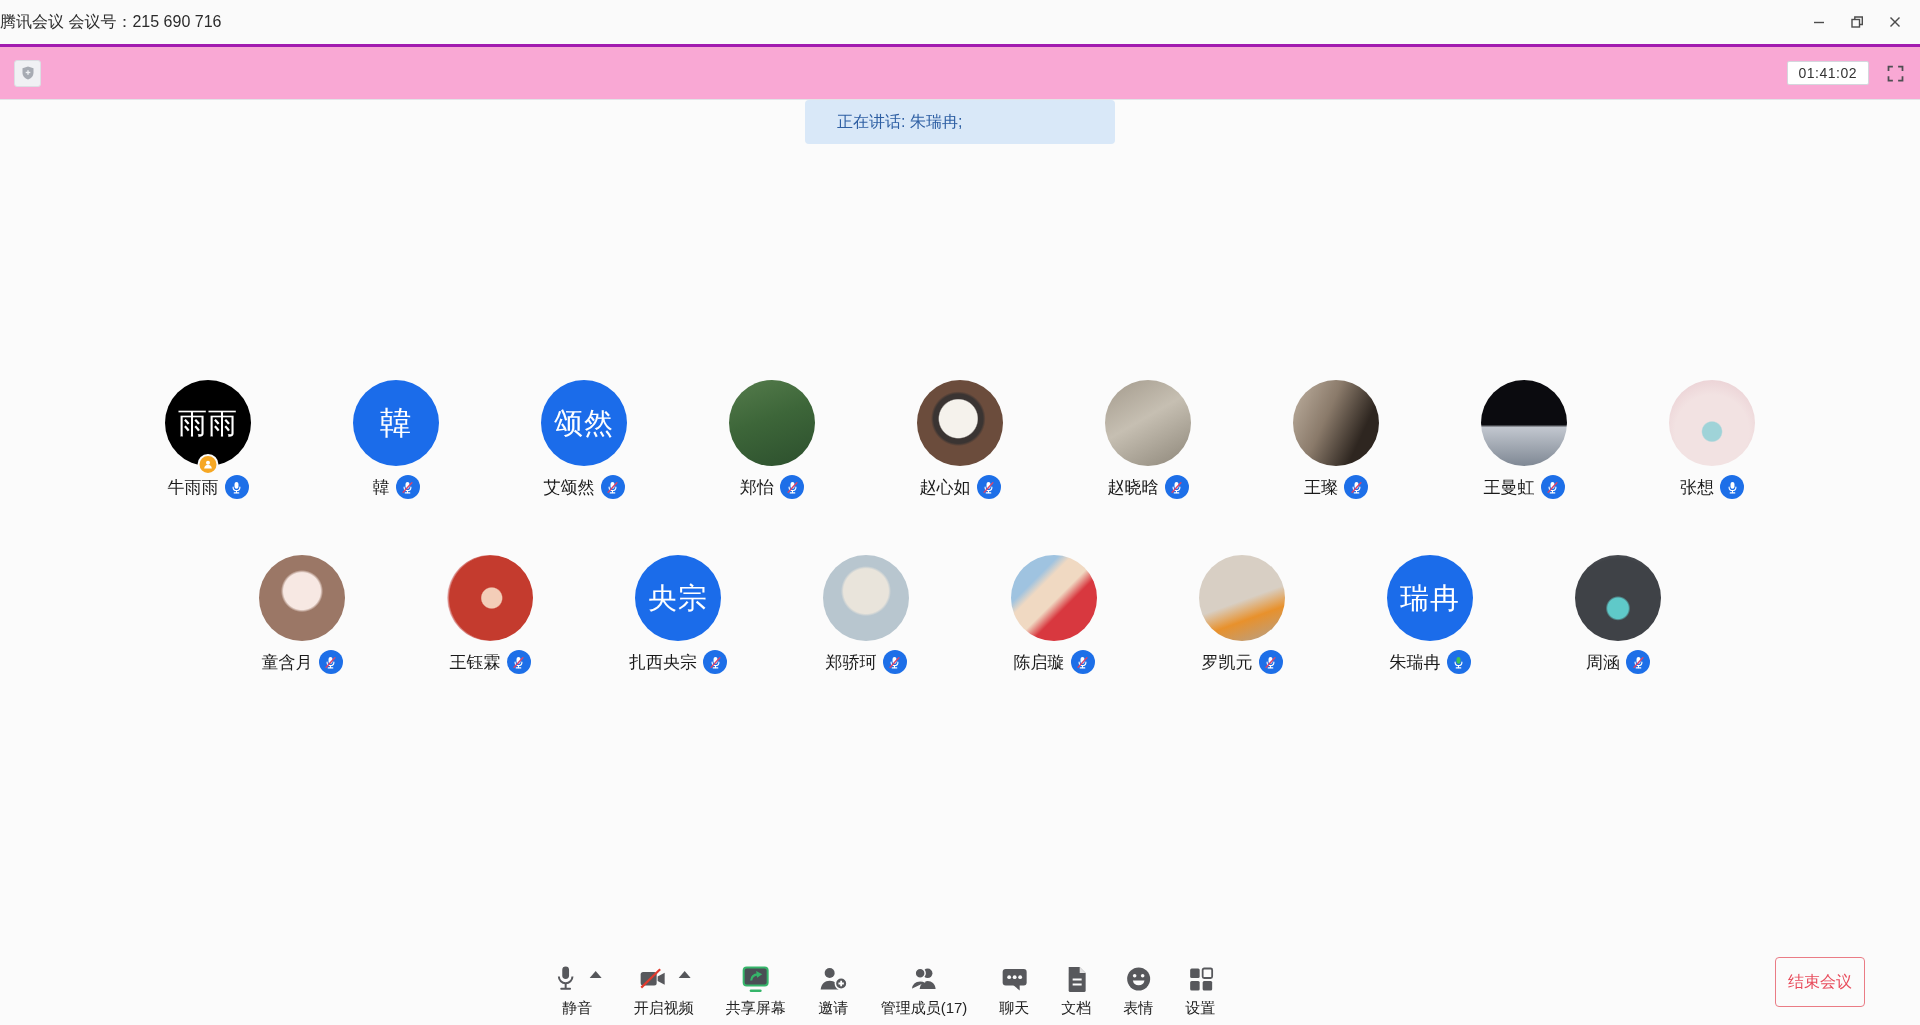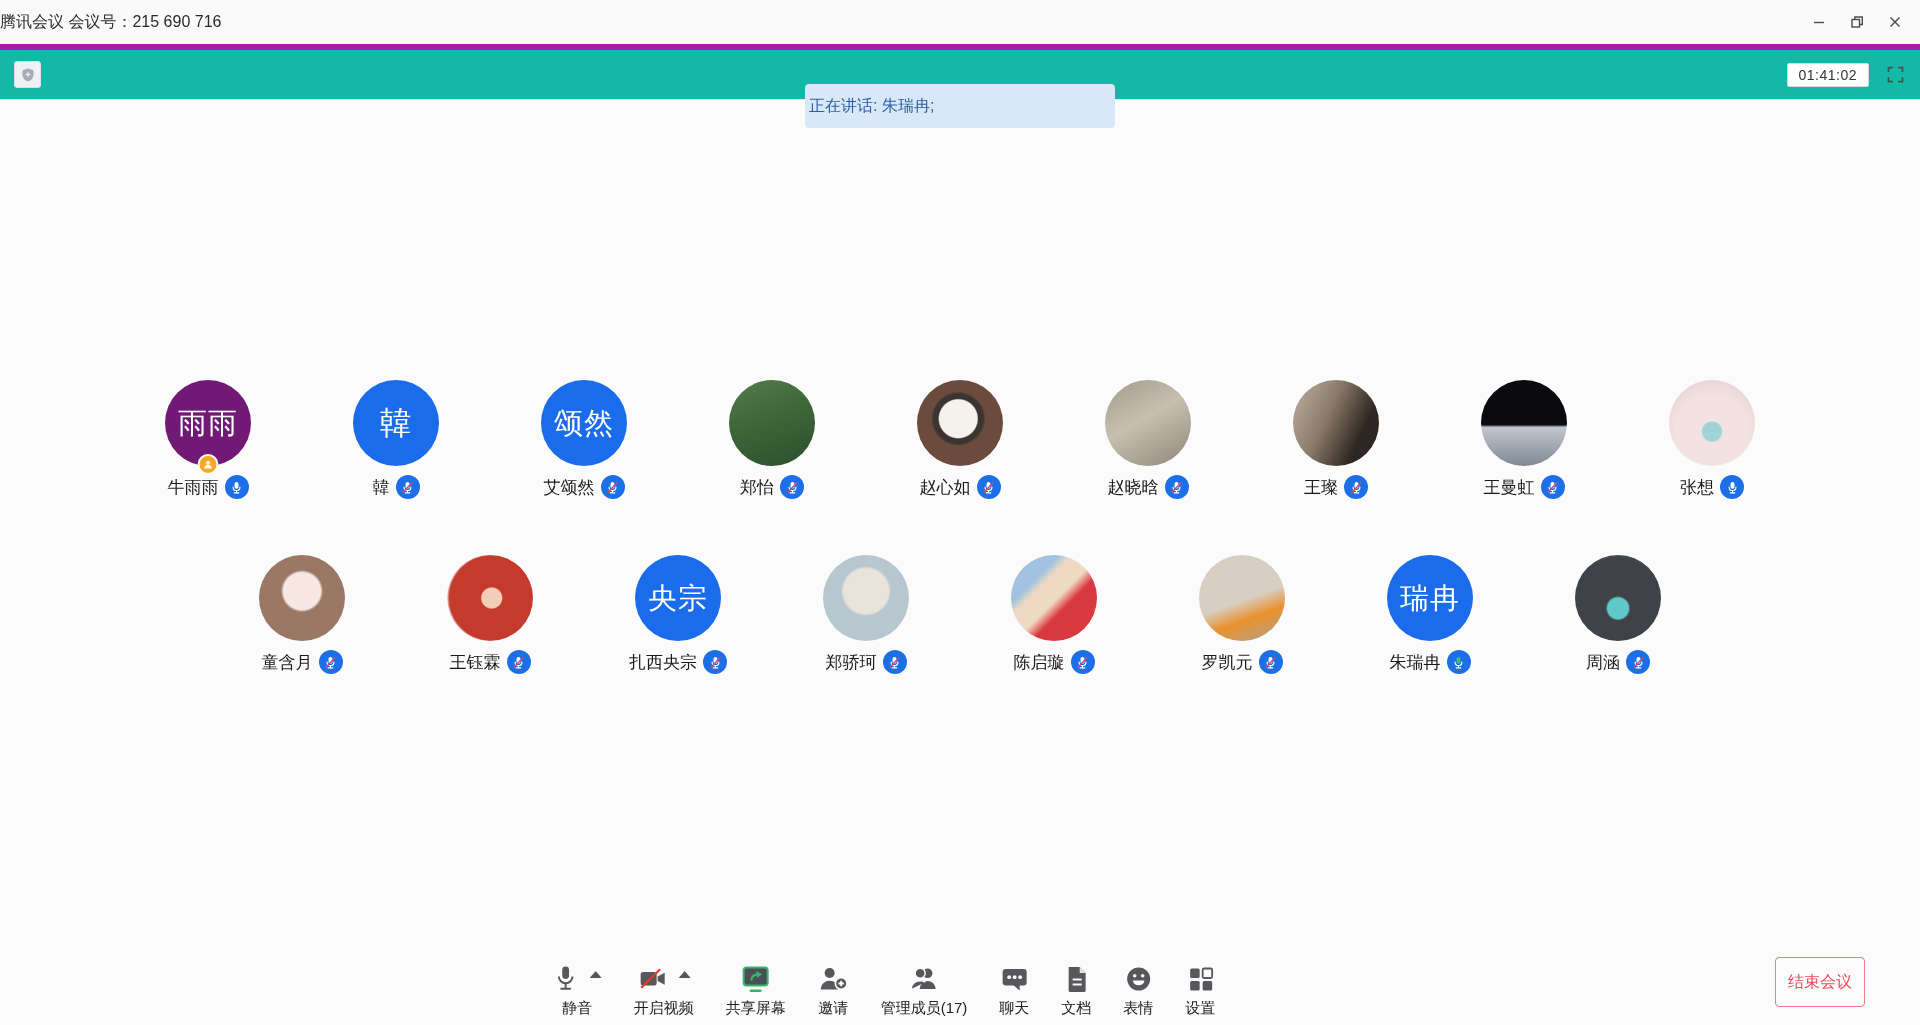"01:41:02" .statusbar { background: #14b8a6 -> #f9a8d4; border-top: 6px solid #a21caf -> 3px solid #a21caf }
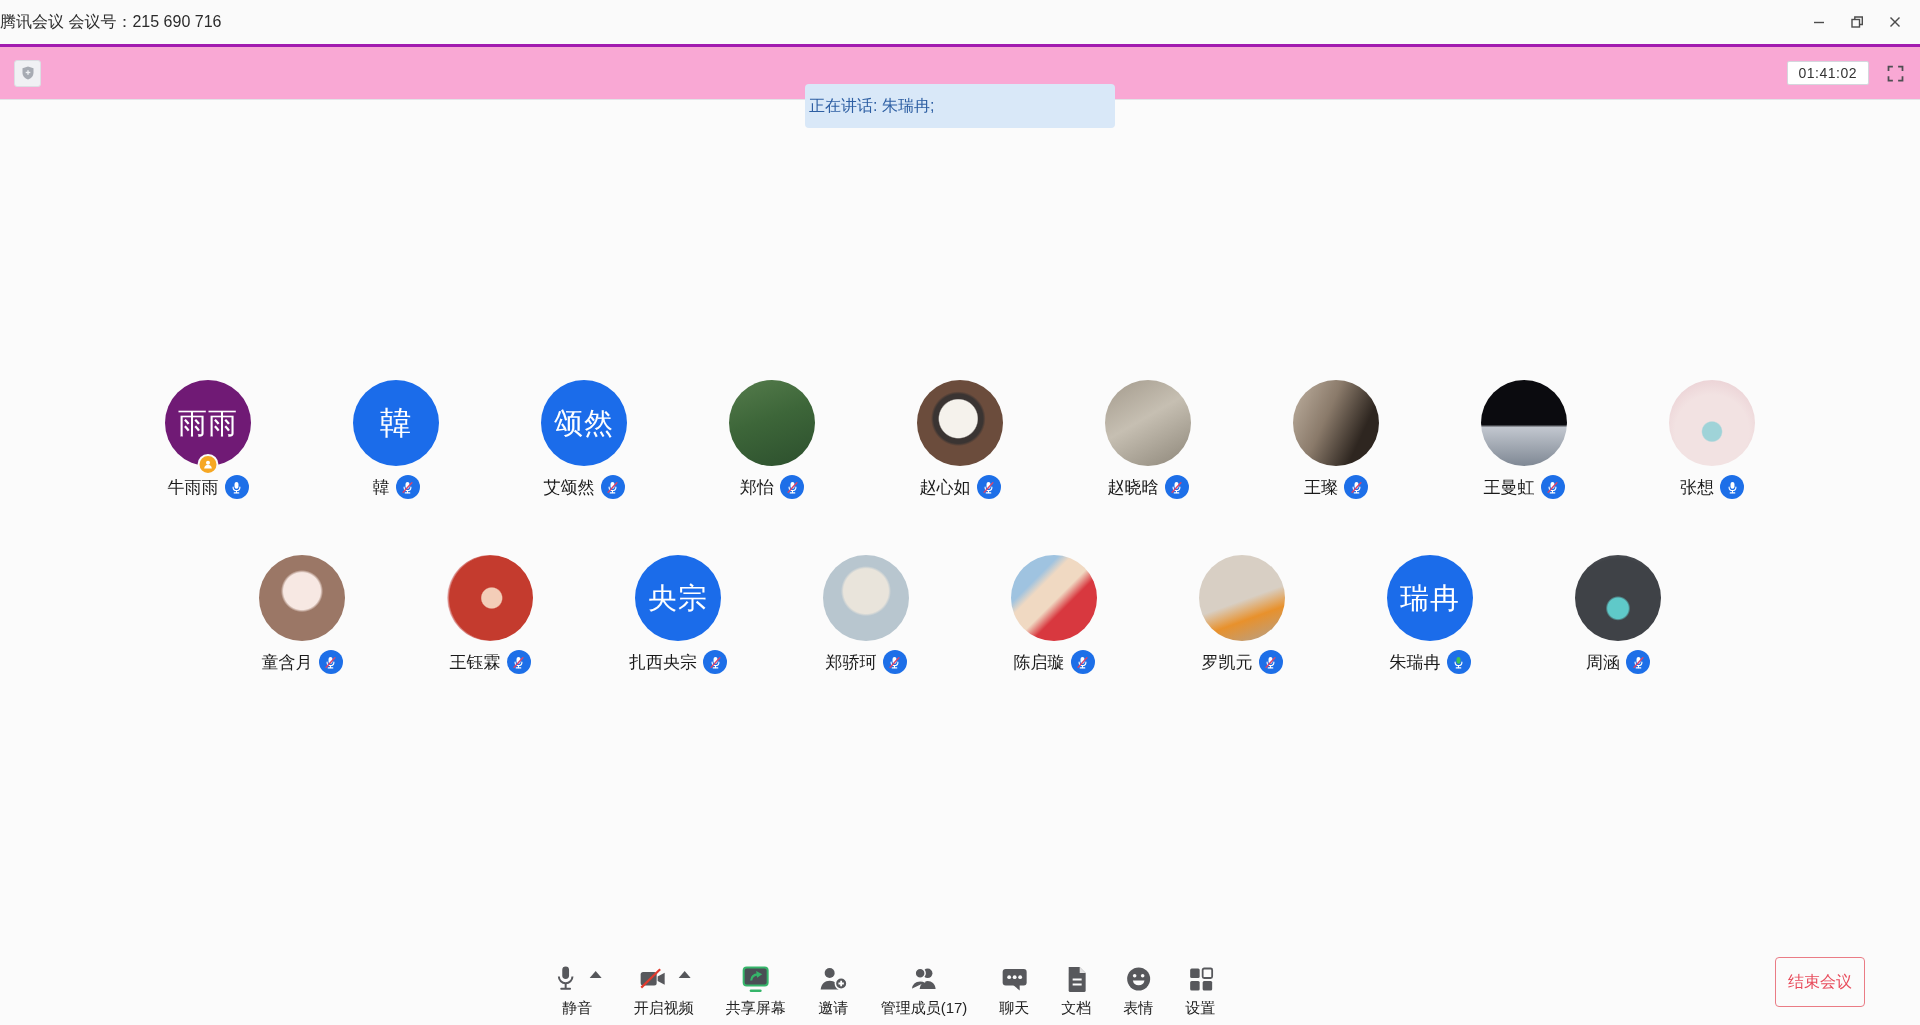"正在讲话: 朱瑞冉;" .banner { padding: 0 4px -> 0 32px; top: 84px -> 100px }
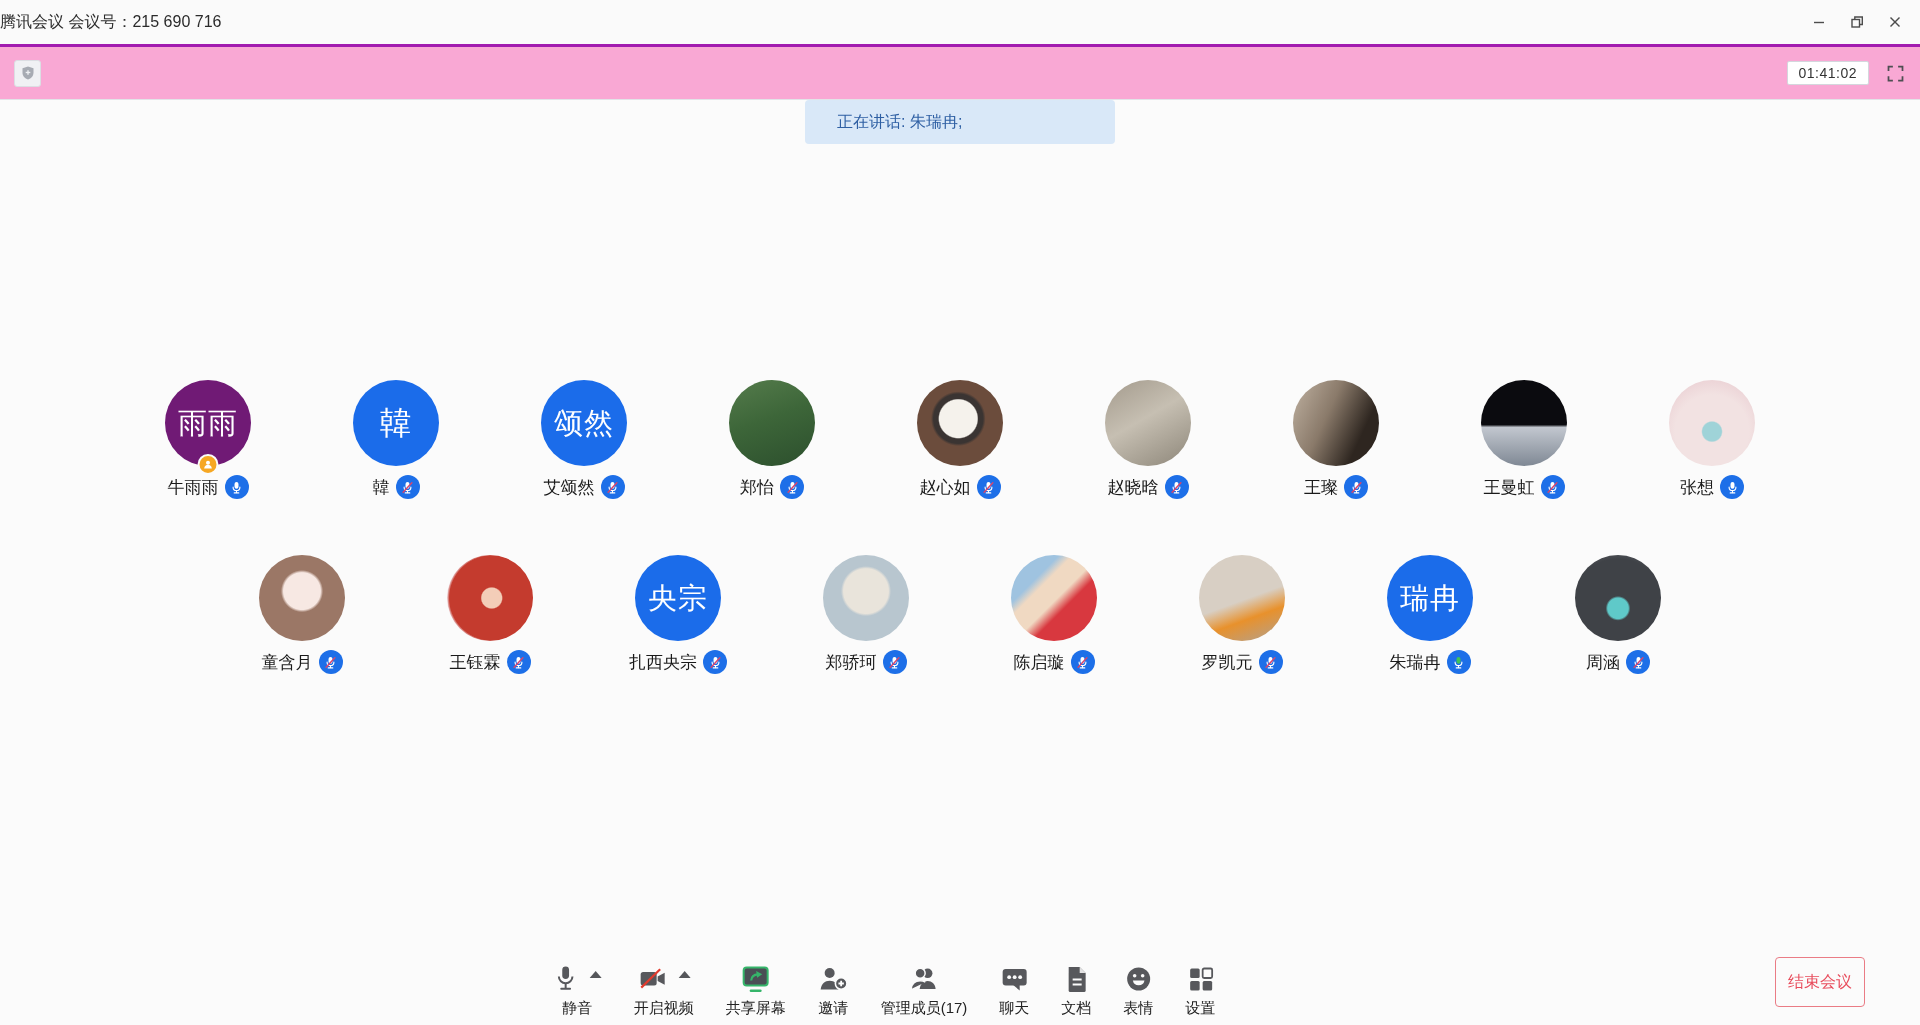"雨雨" div.avatar { background: #701a75 -> #000000 }
